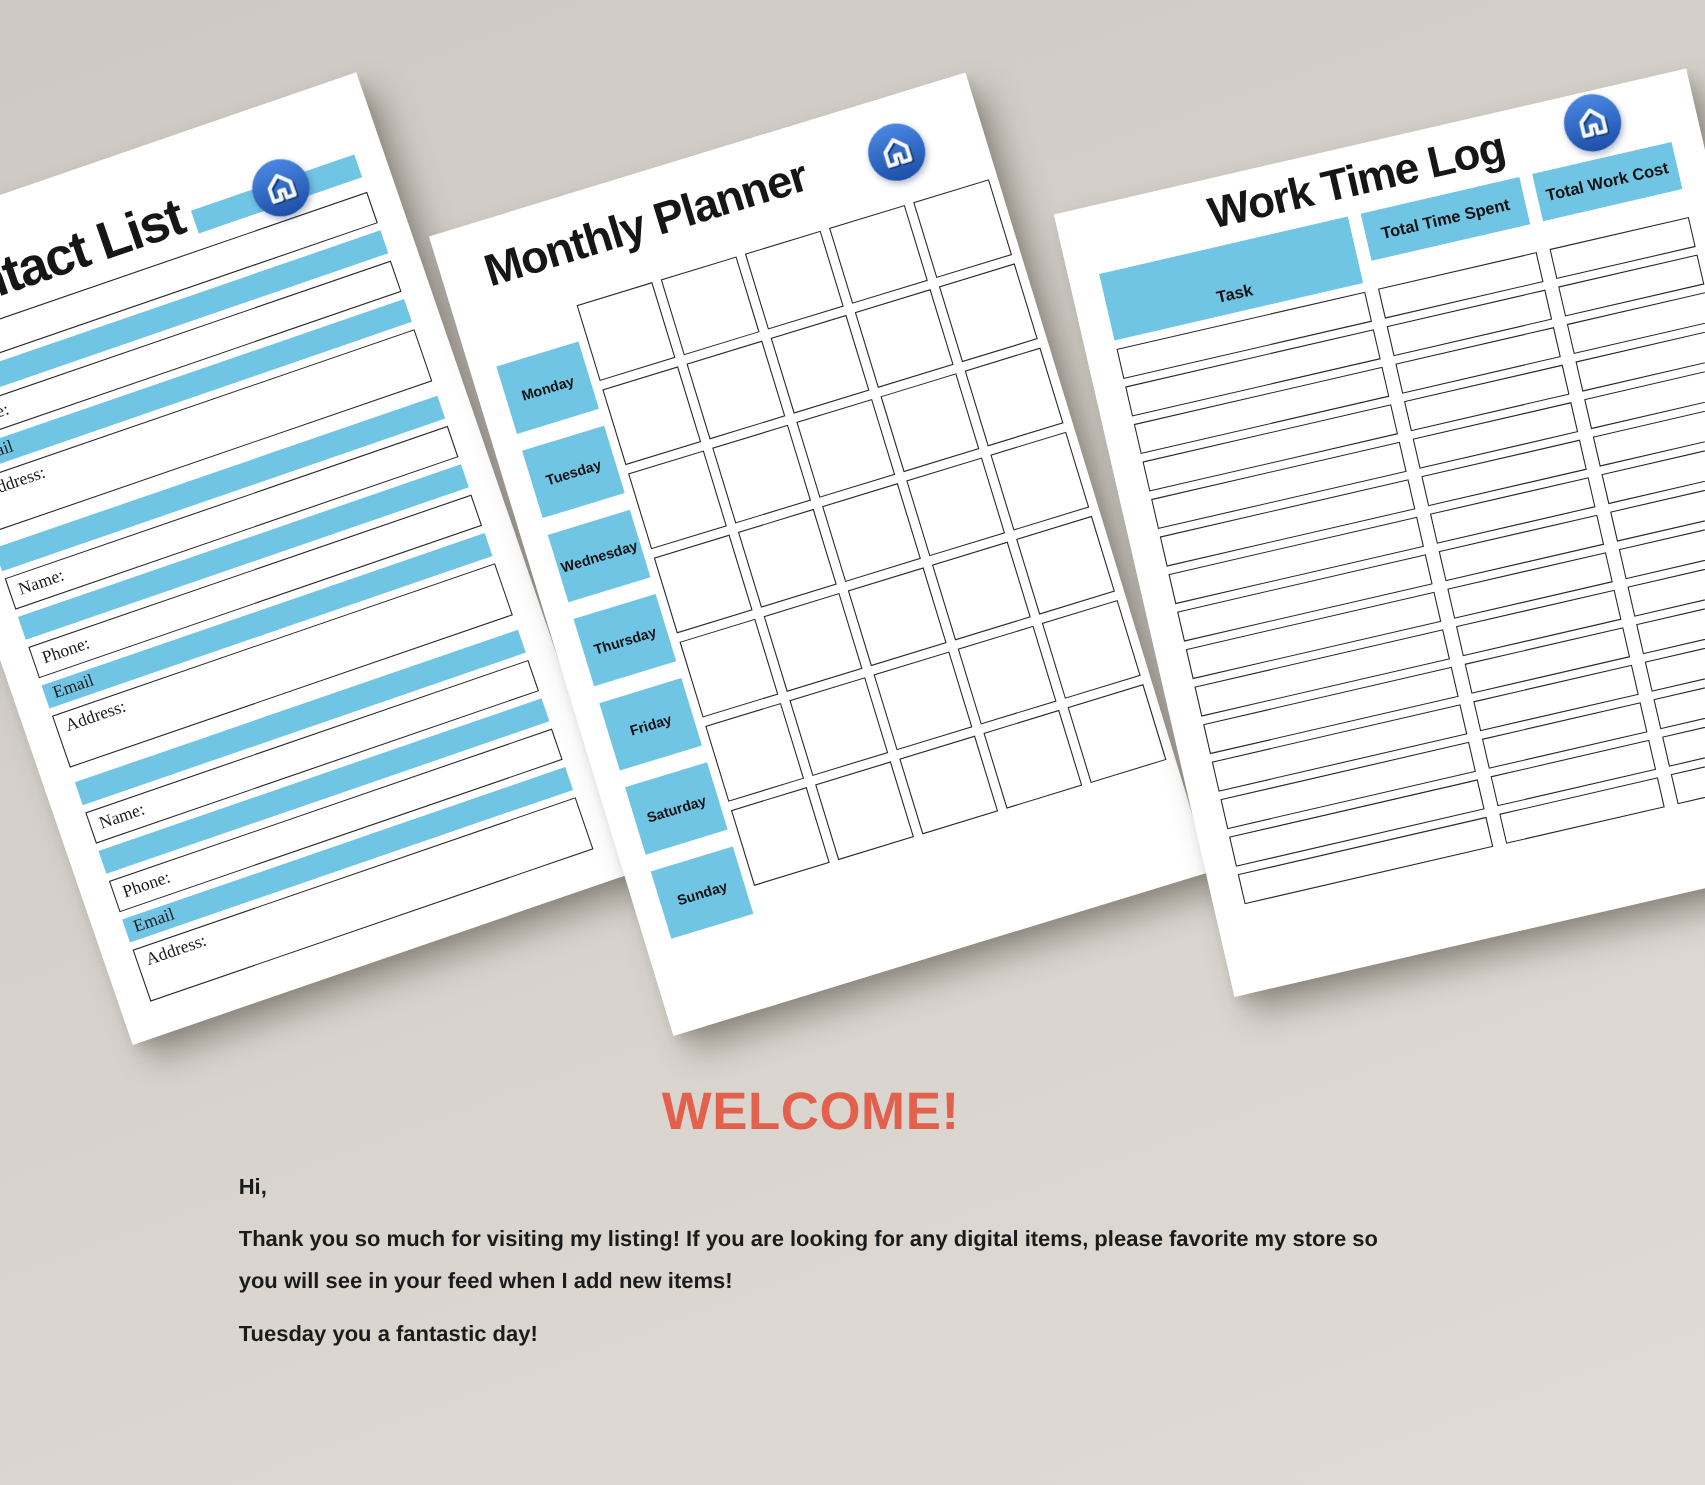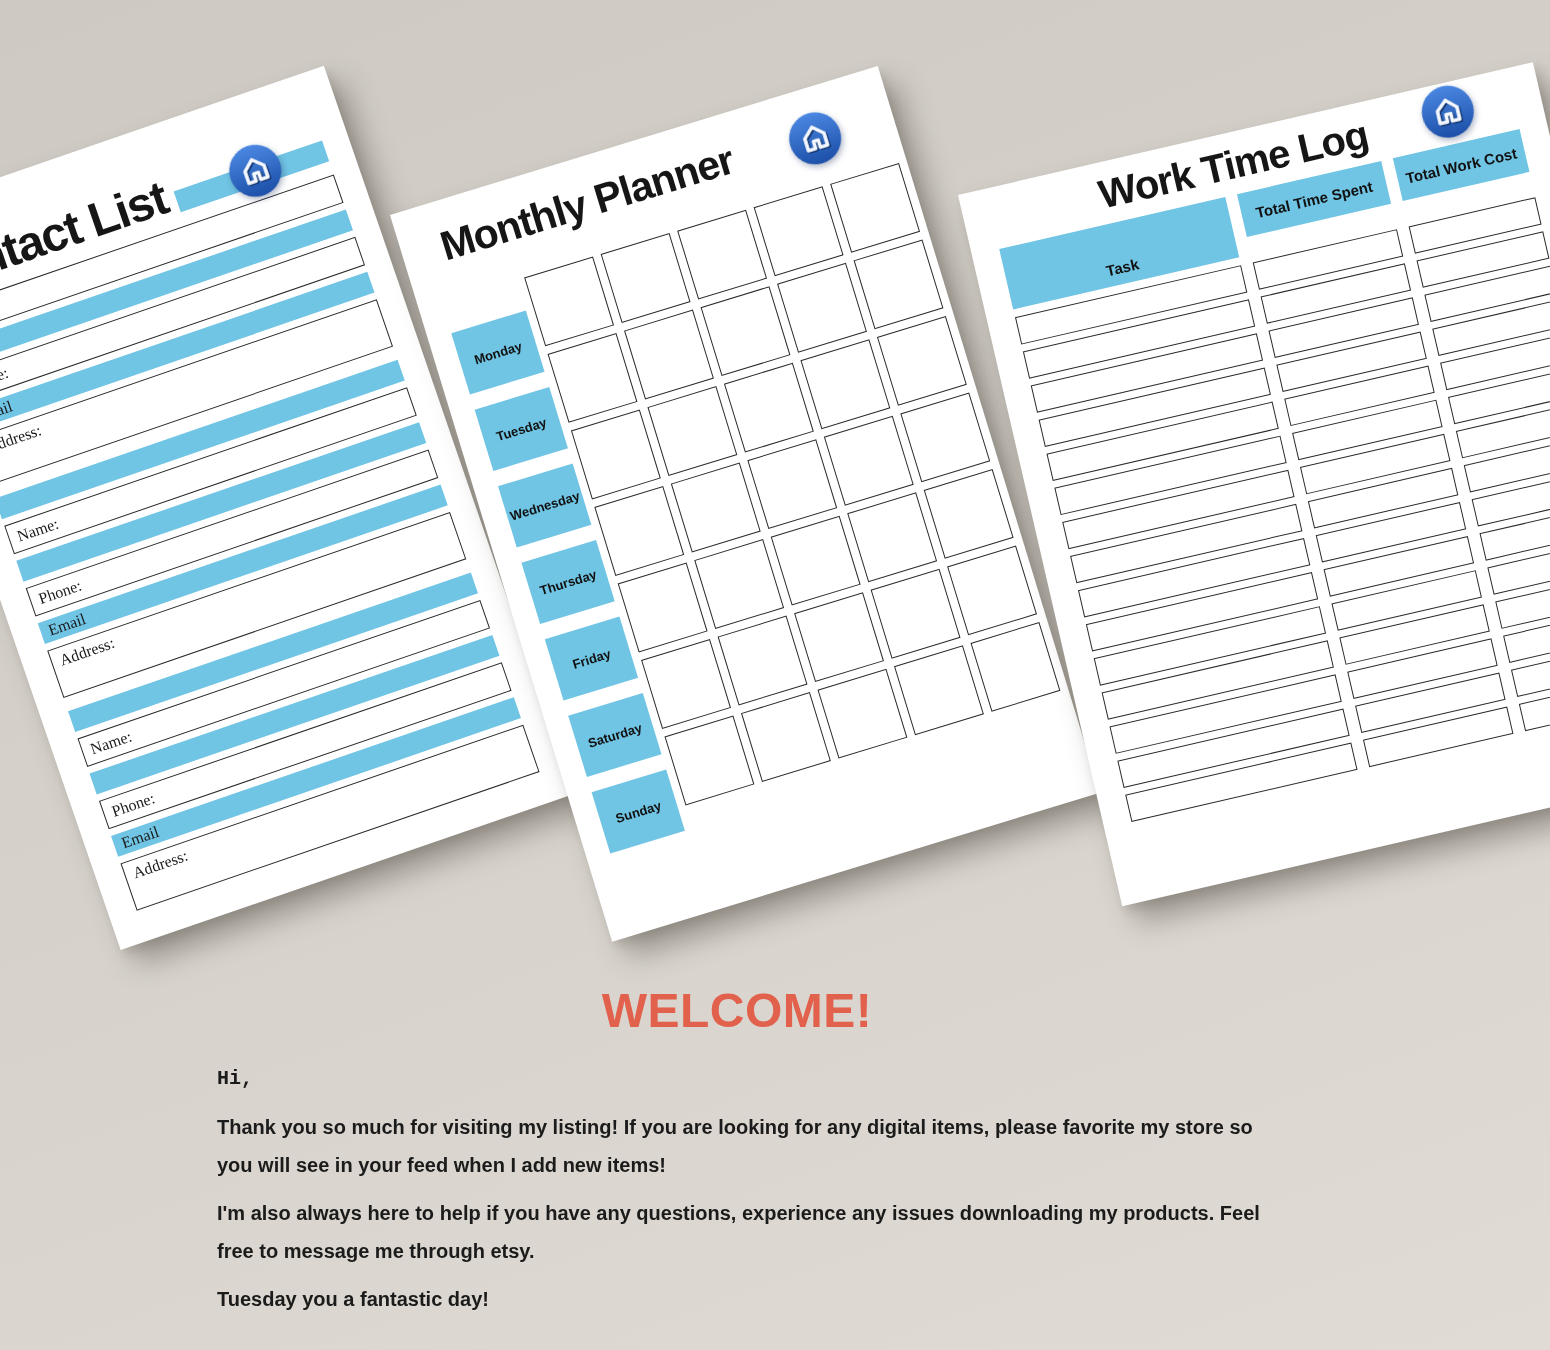"Hi," .welcome-greeting { font-family: Liberation Mono, monospace -> none }
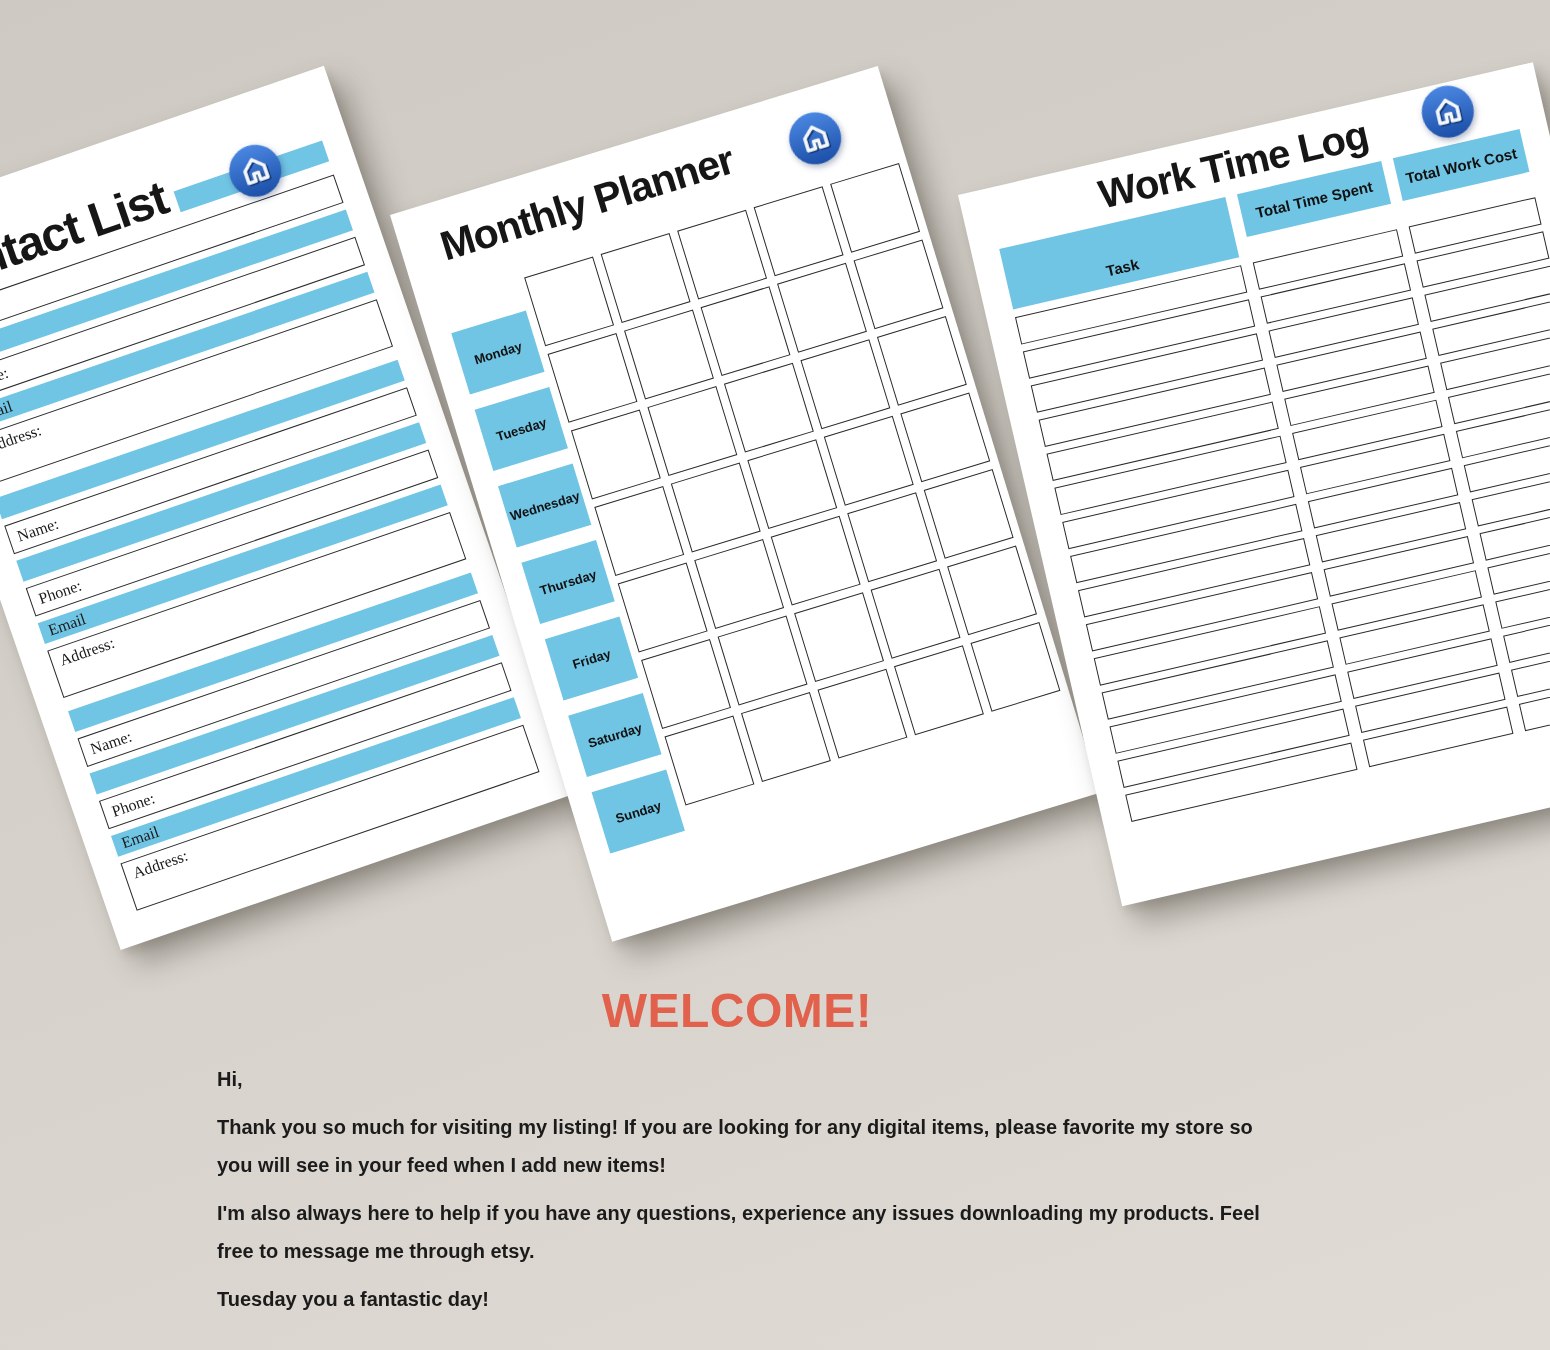"I'm also always here to" p.welcome-para { html: <p>I'm also always here to help if you have any questions, experience any issues downloading my products. Feel free to message me through etsy.</p> -> none }
